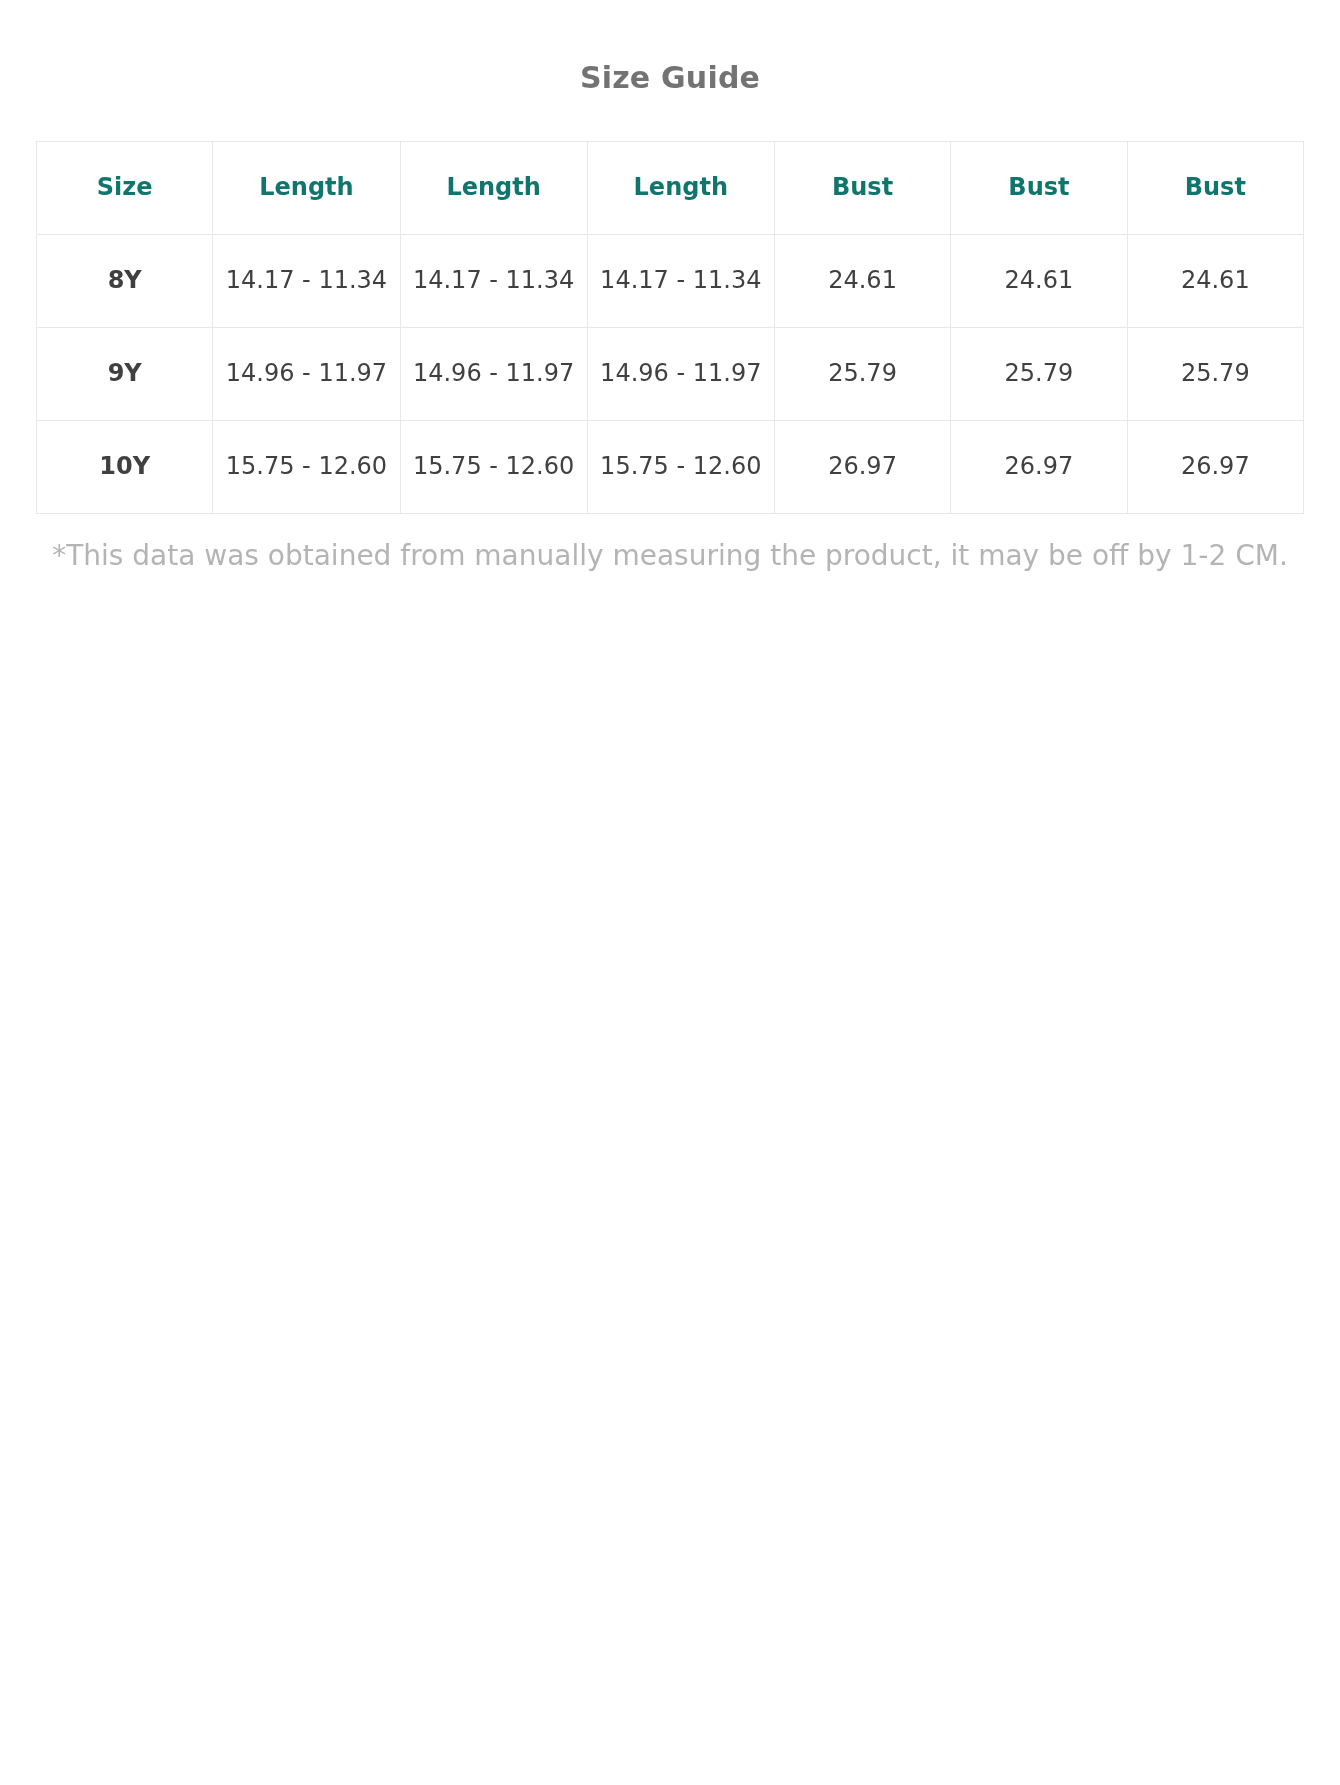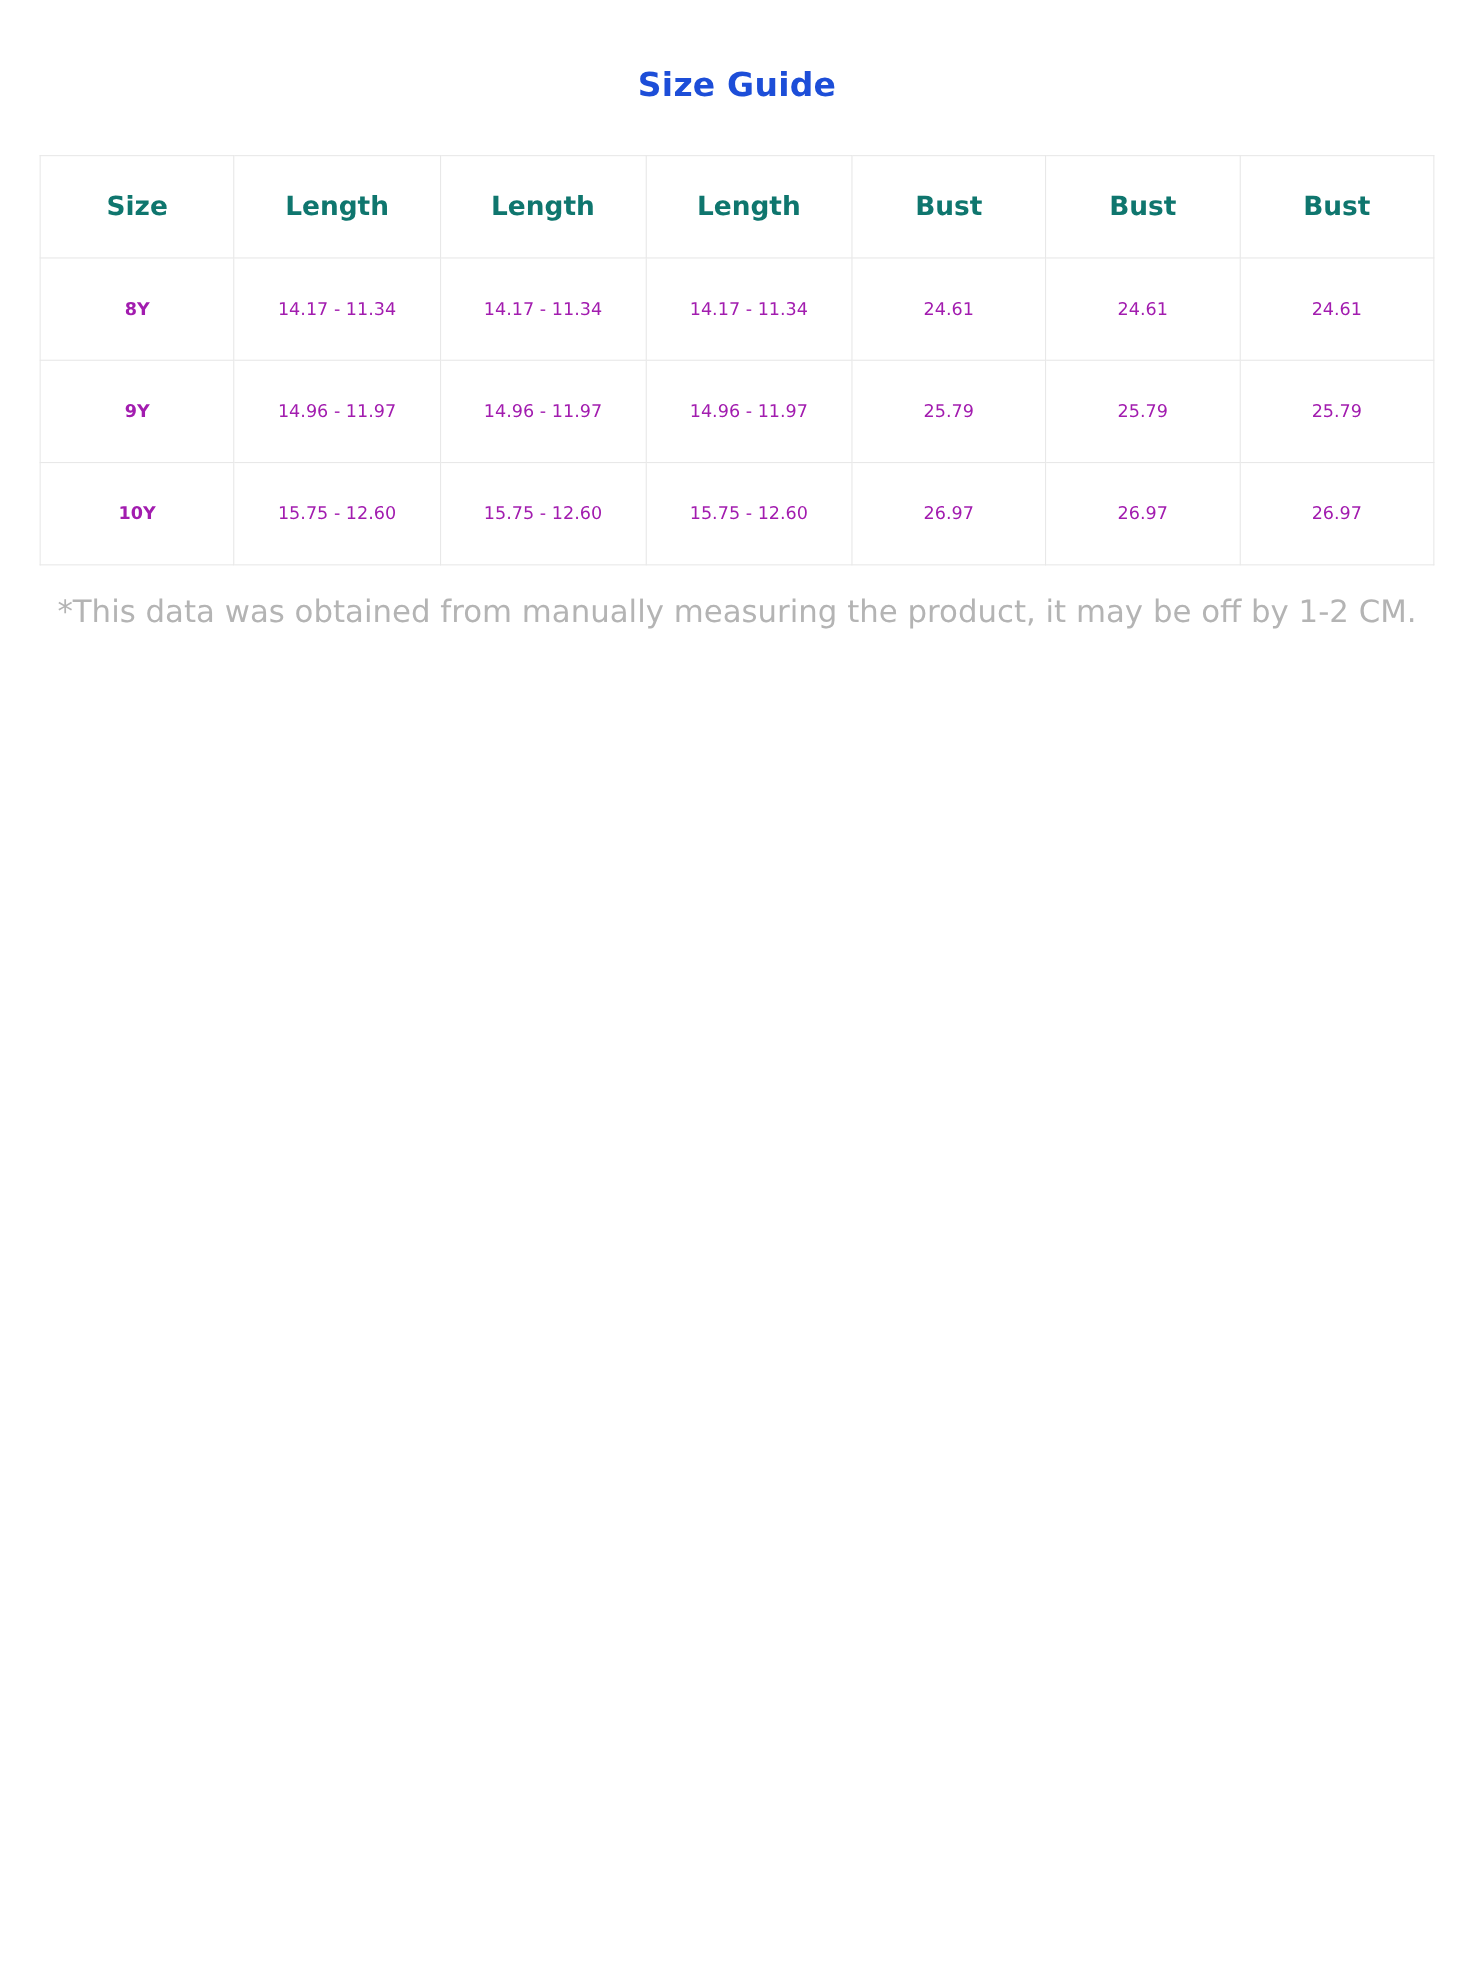"Size Guide" .page-title { color: #1d4ed8 -> #737373 }
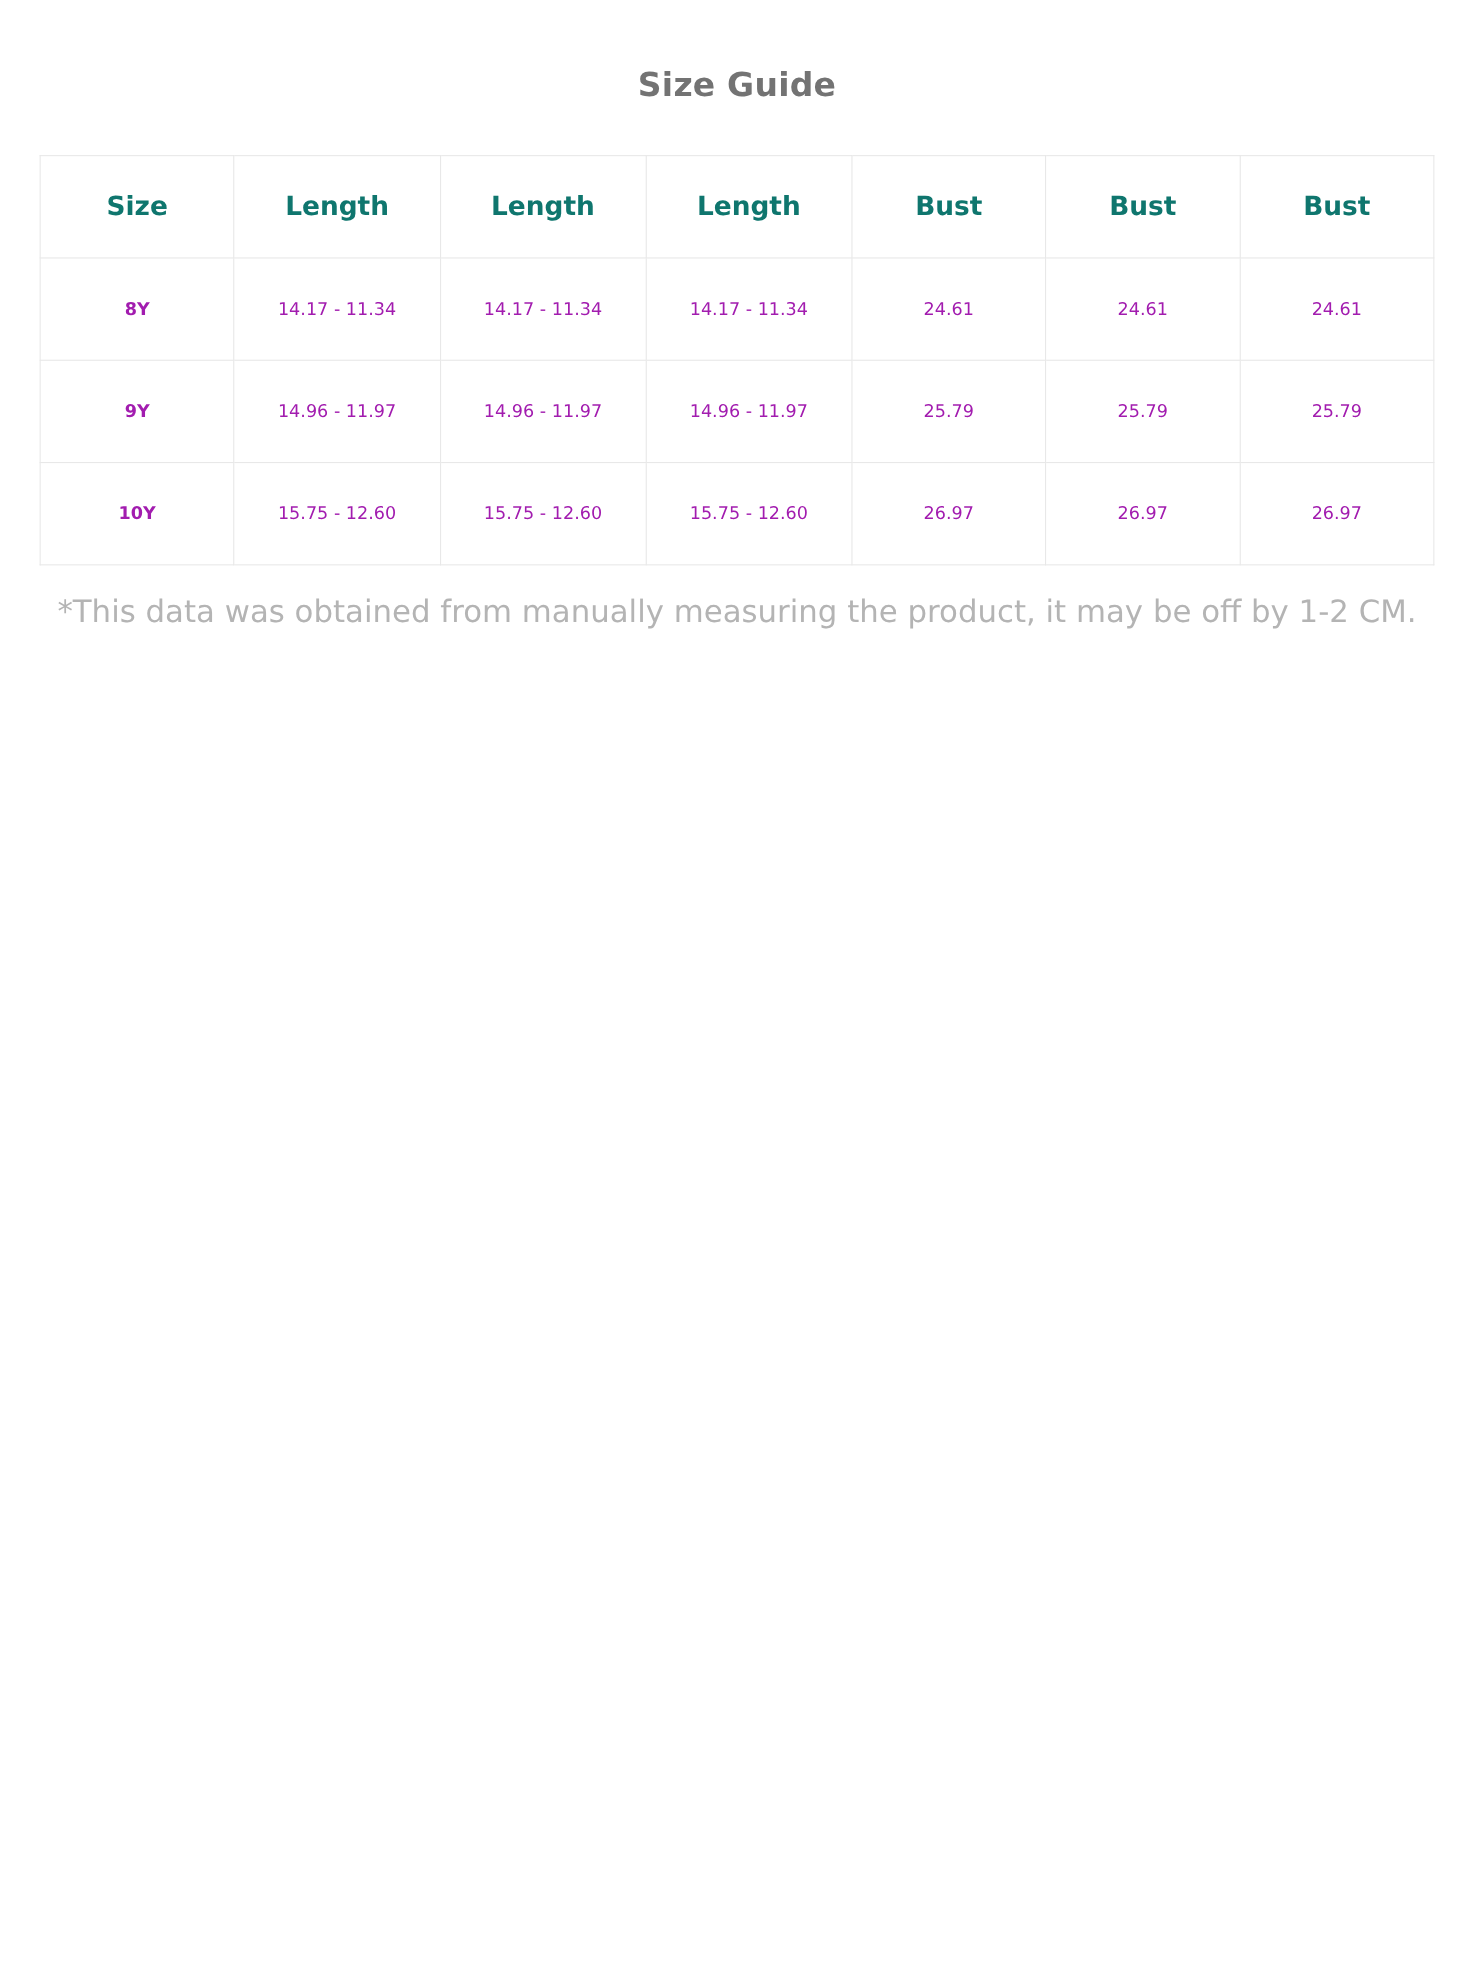"8Y" table.size-table tbody td { color: #a21caf -> #404040; font-size: 16px -> 24px }
